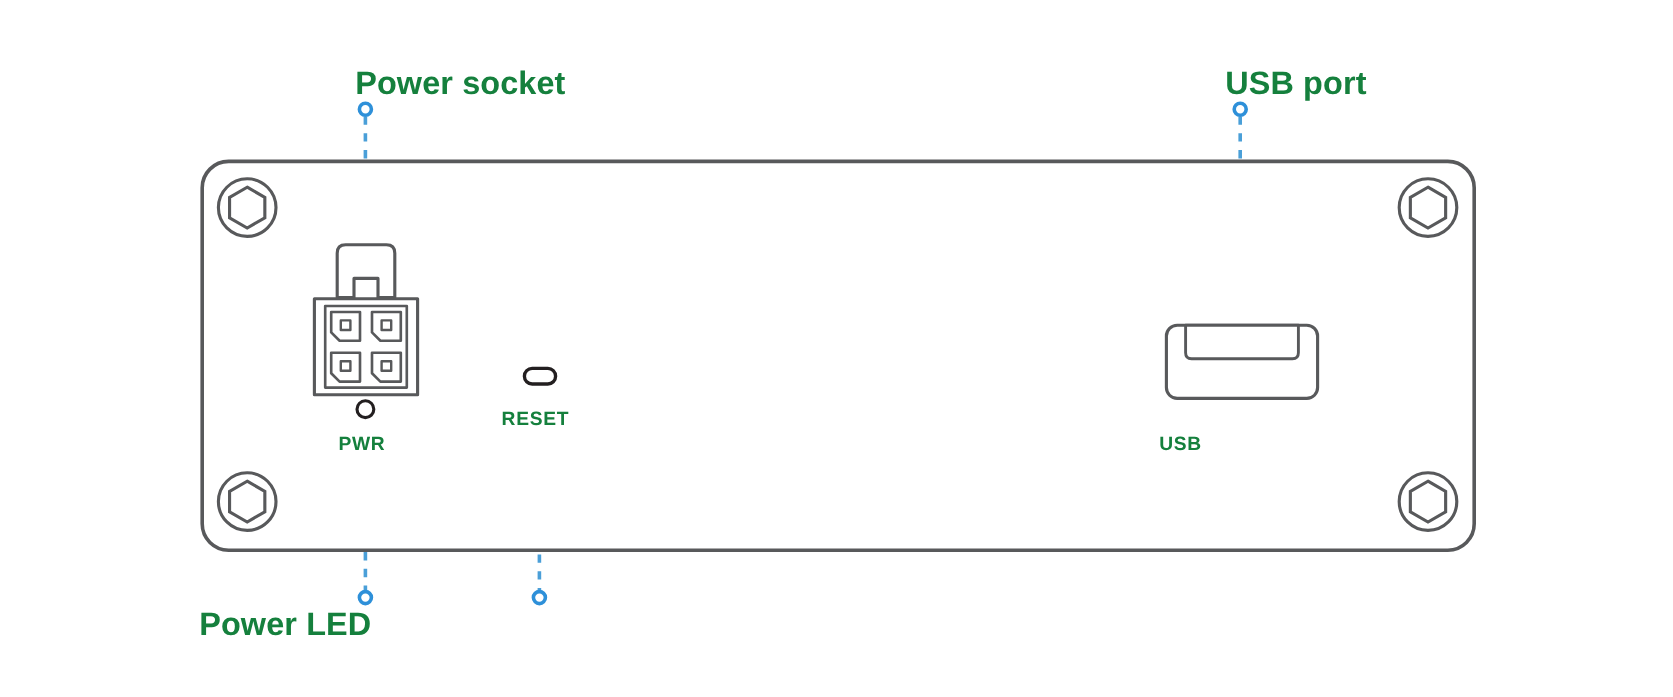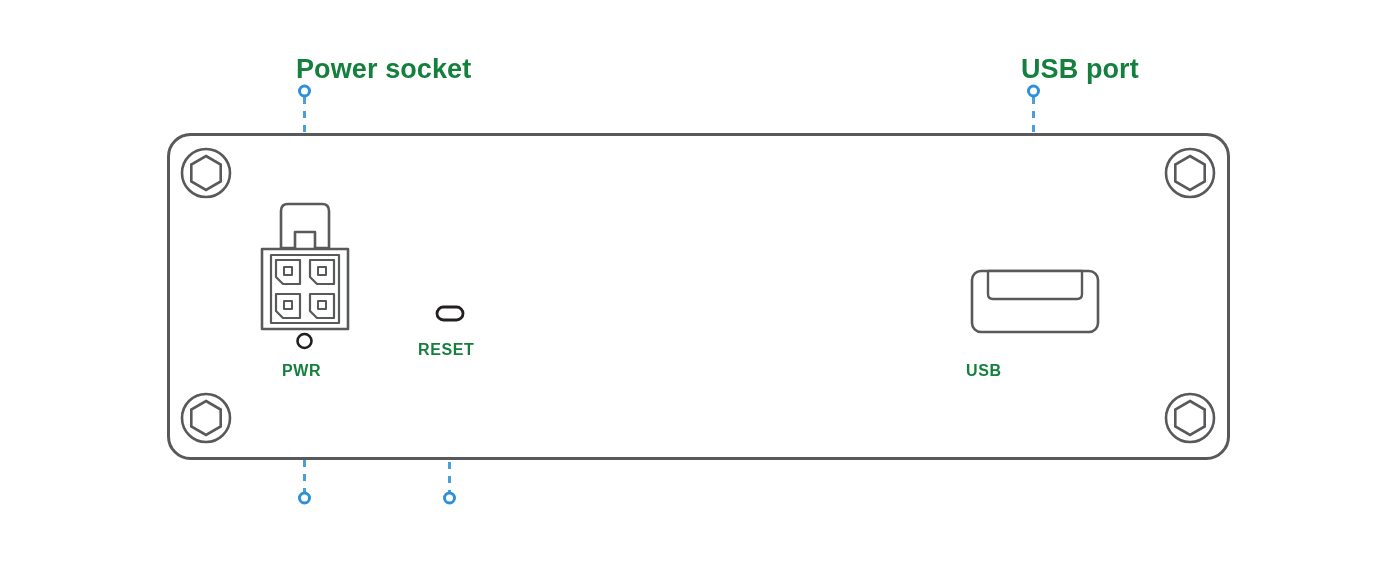"Power LED" div.callout-label { html: none -> <div>Power LED</div> }
